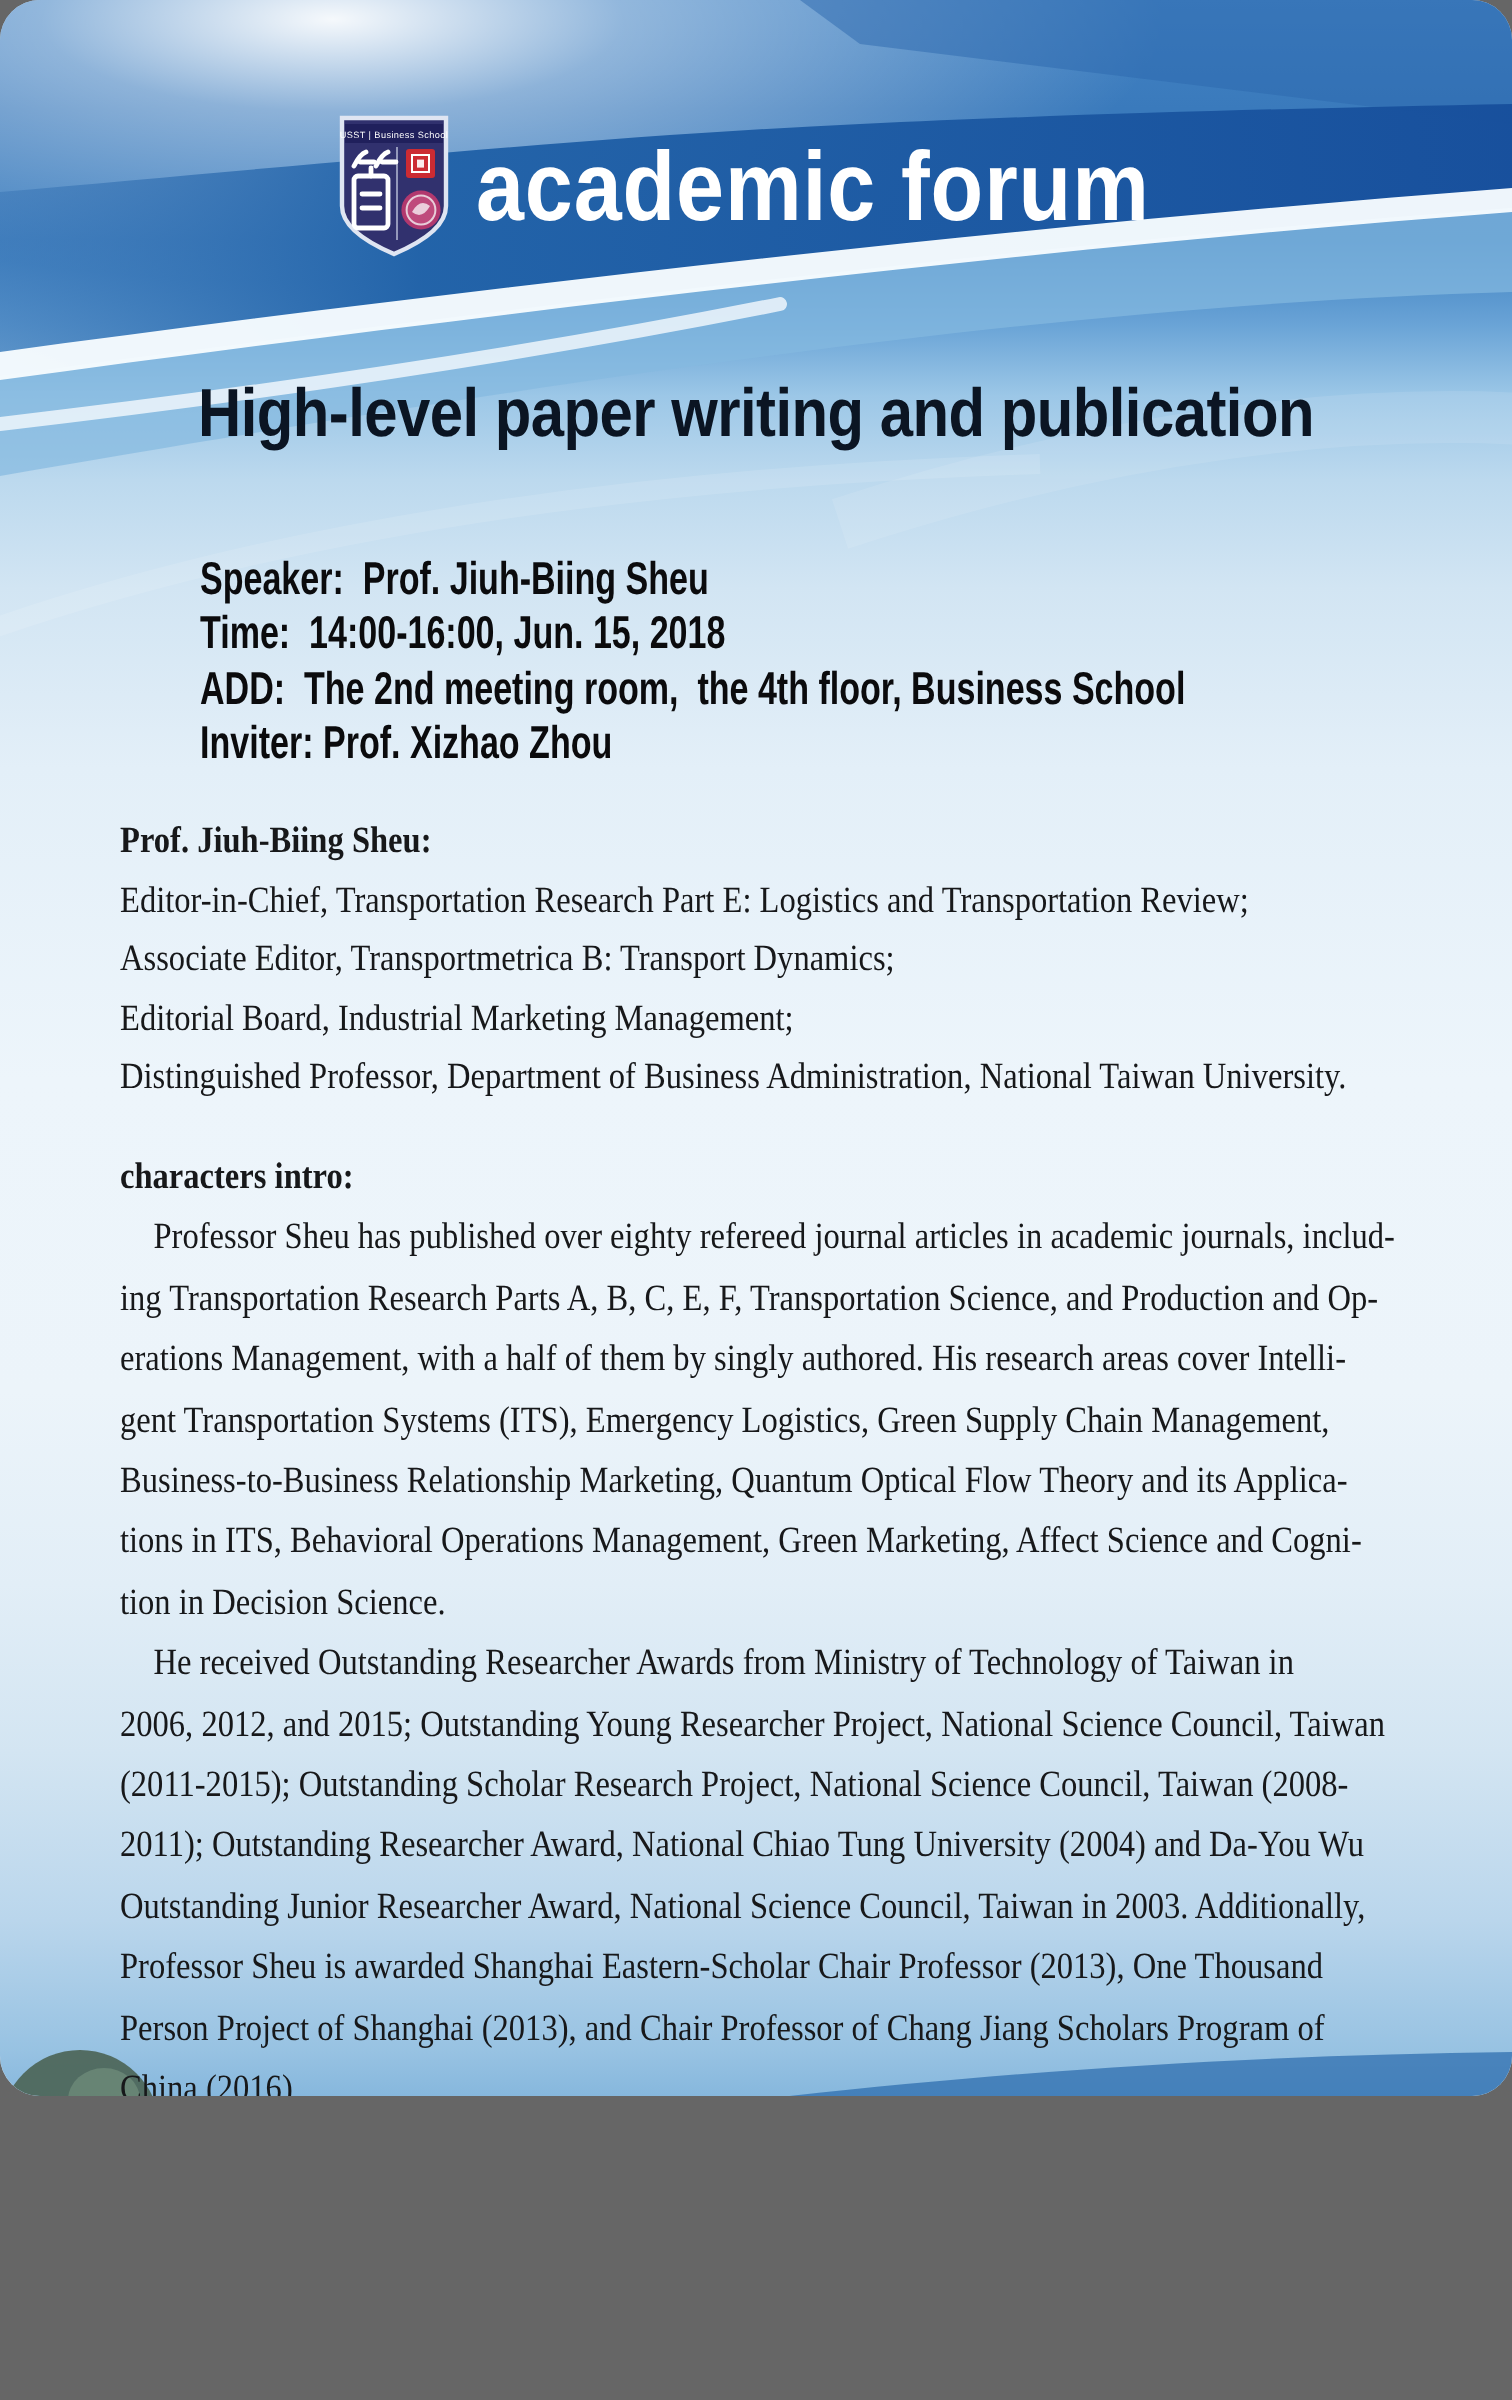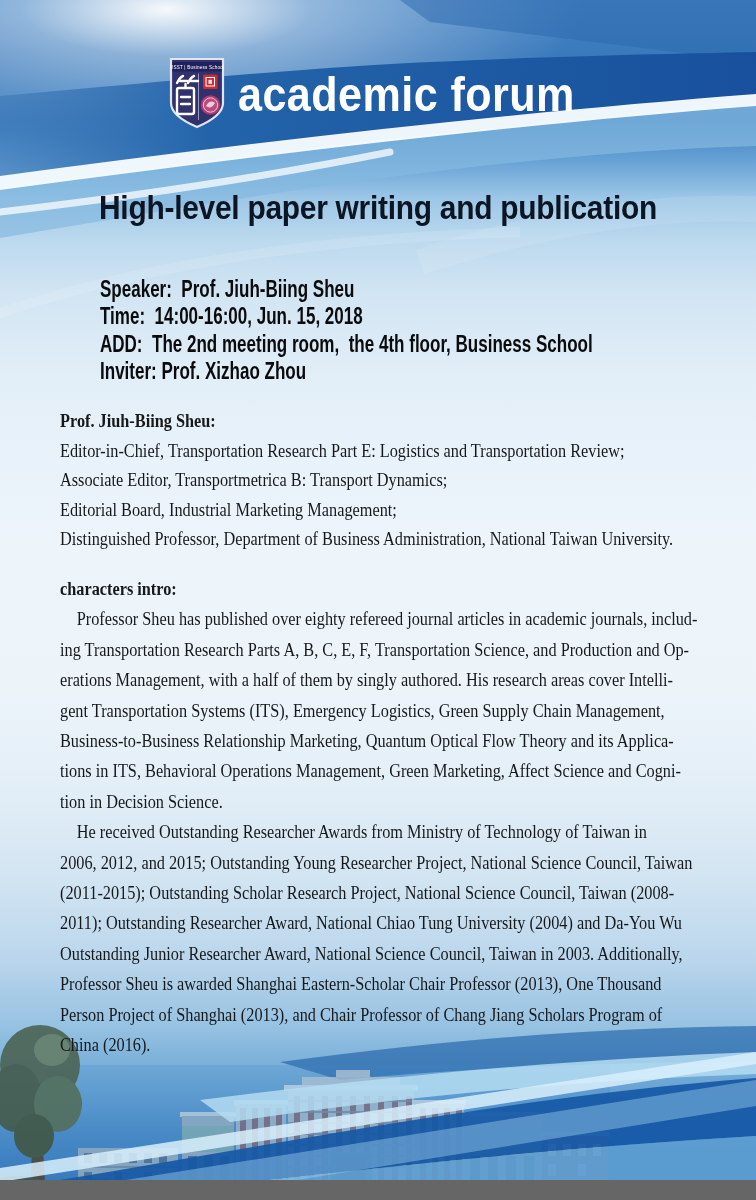"academic forum" .poster { border-radius: none -> 20px; height: 1180px -> 1048px }
